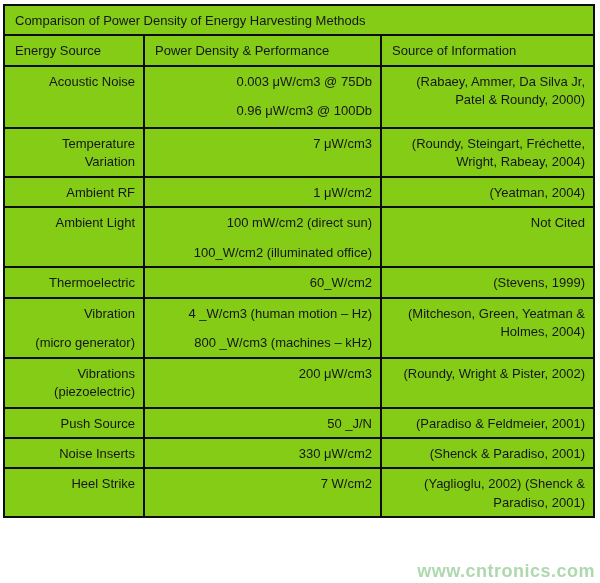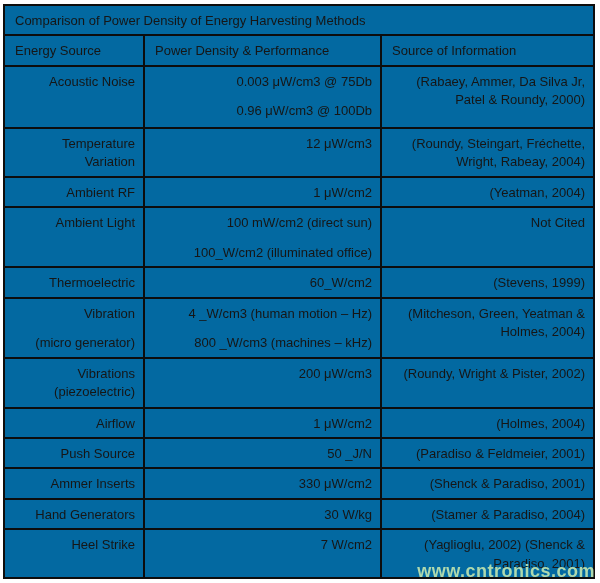"Comparison of Power Density of" table.harvest { background: #0369a1 -> #84cc16 }
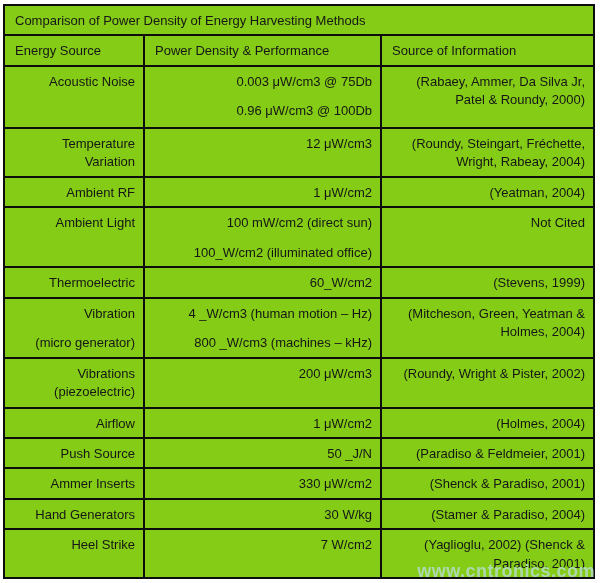"12 μW/cm3" p { text: 12 -> 7 }
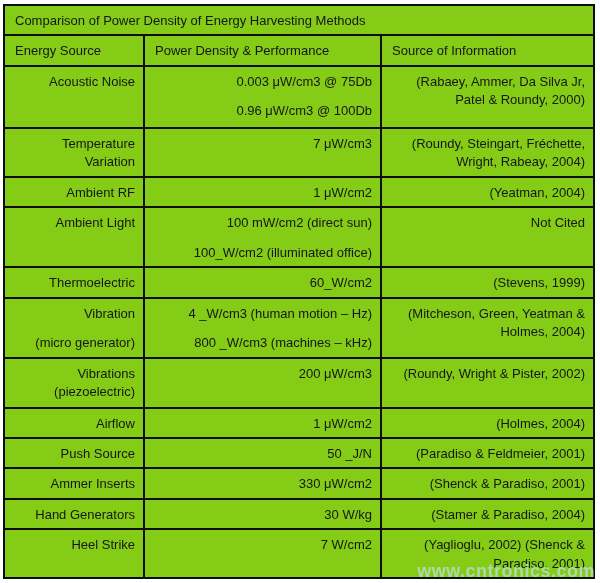"Airflow" tr { html: <tr> <td> <p>Airflow</p> </td> <td> <p>1 μW/cm2</p> </td> <td> <p>(Holmes, 2004)</p> </td> </tr> -> none }
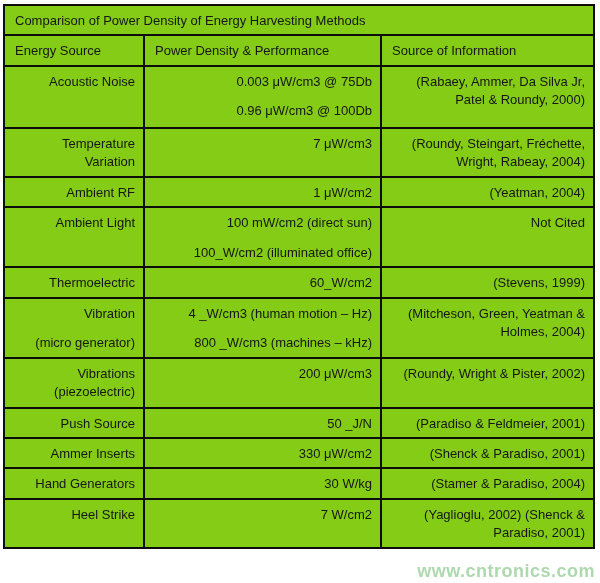"Ammer Inserts" p { text: Ammer -> Noise }
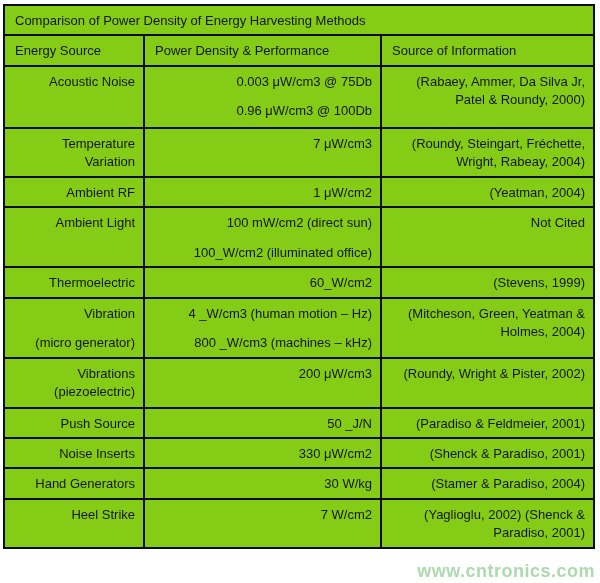"Hand Generators" tr { html: <tr> <td> <p>Hand Generators</p> </td> <td> <p>30 W/kg</p> </td> <td> <p>(Stamer &amp; Paradiso, 2004)</p> </td> </tr> -> none }
